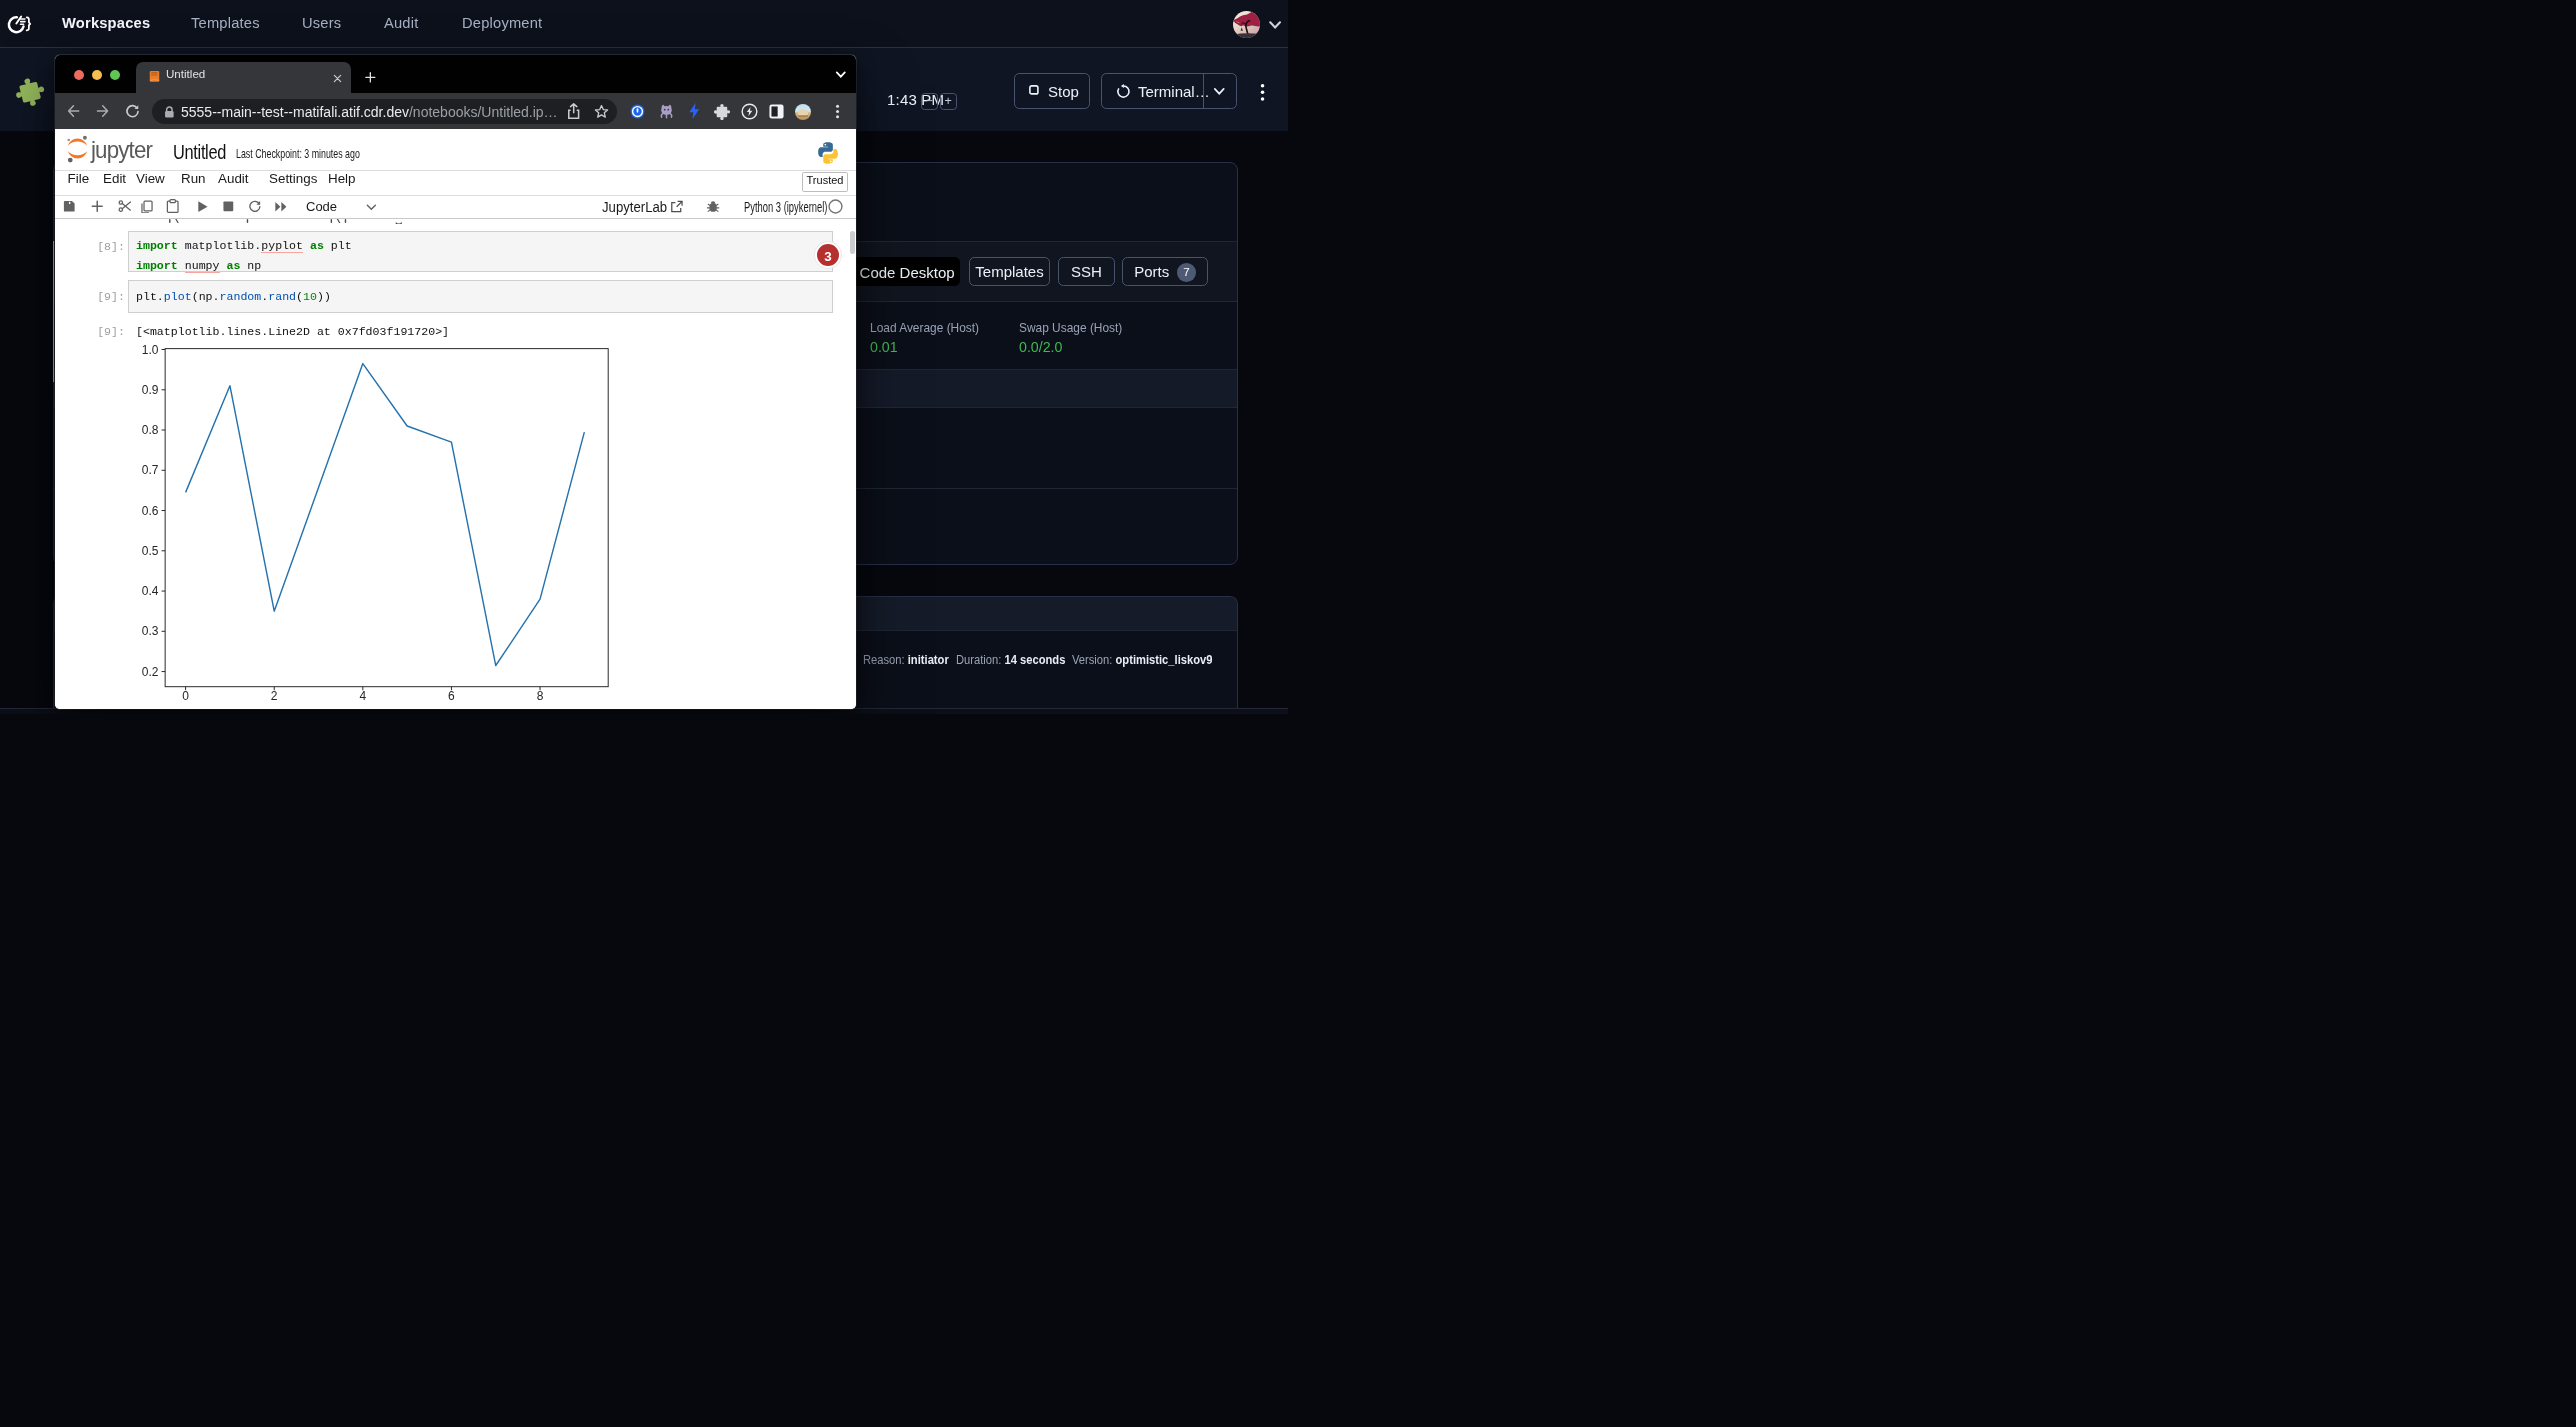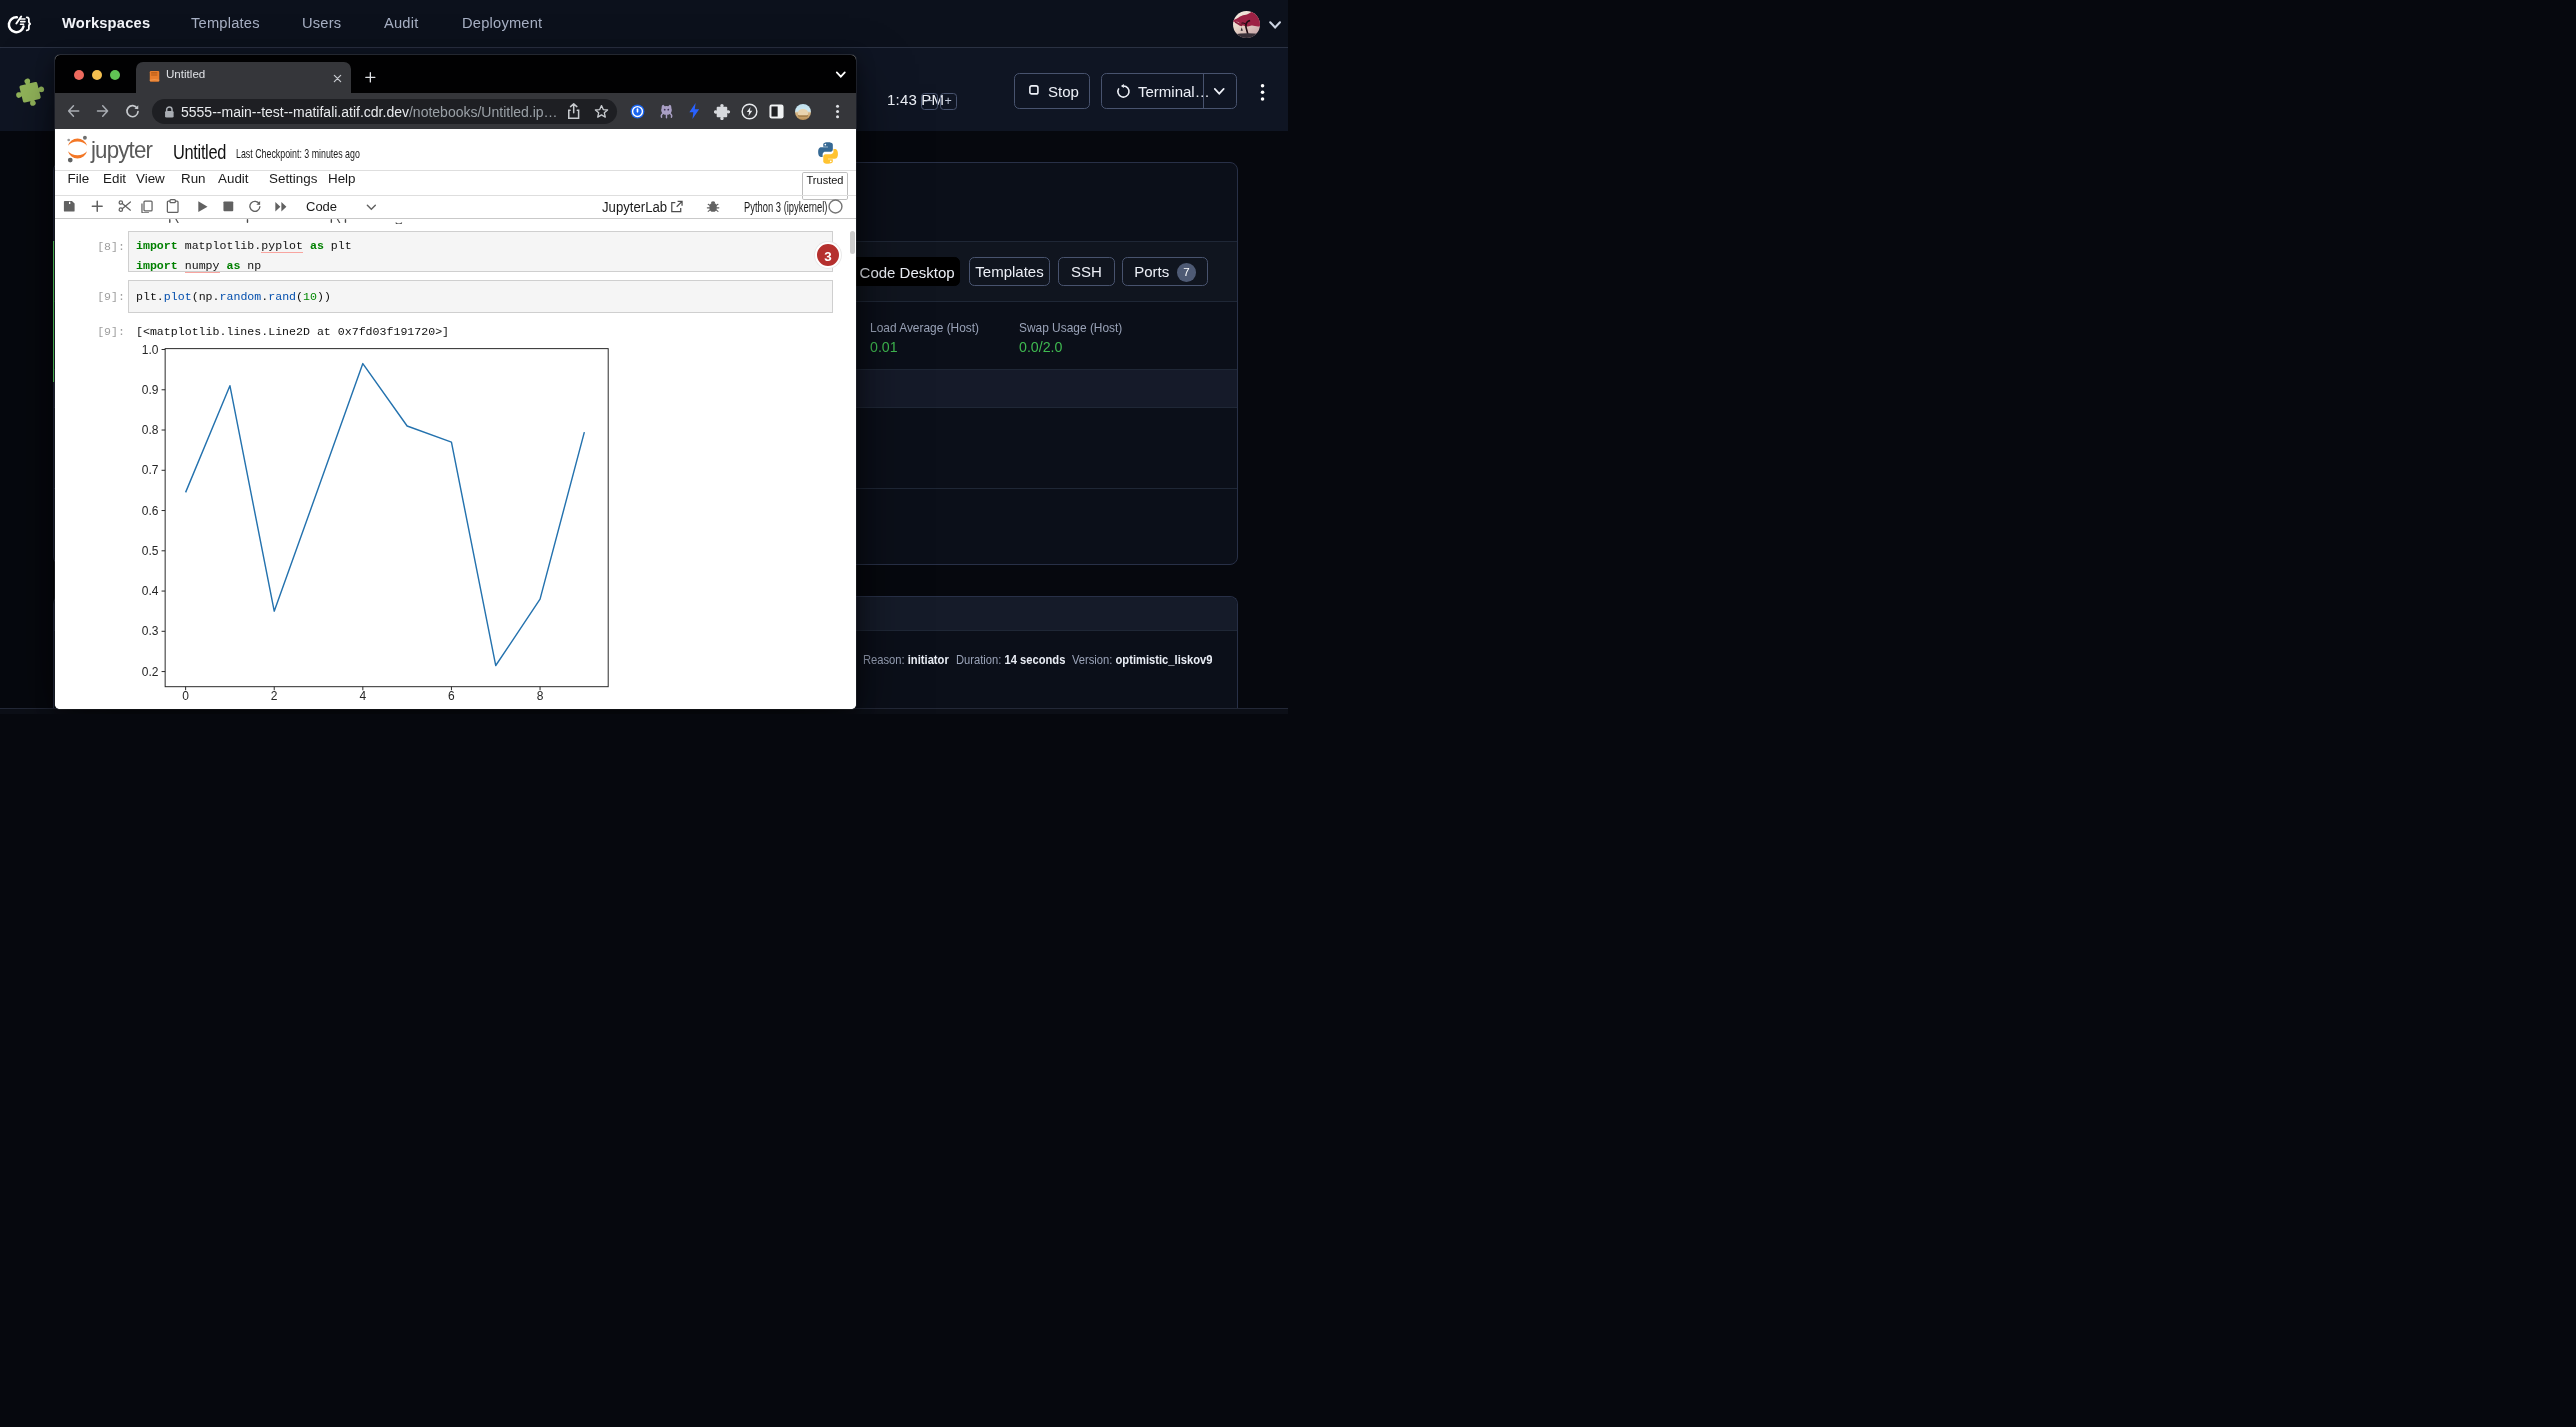"Trusted" div.abs { height: 28px -> 20px }
